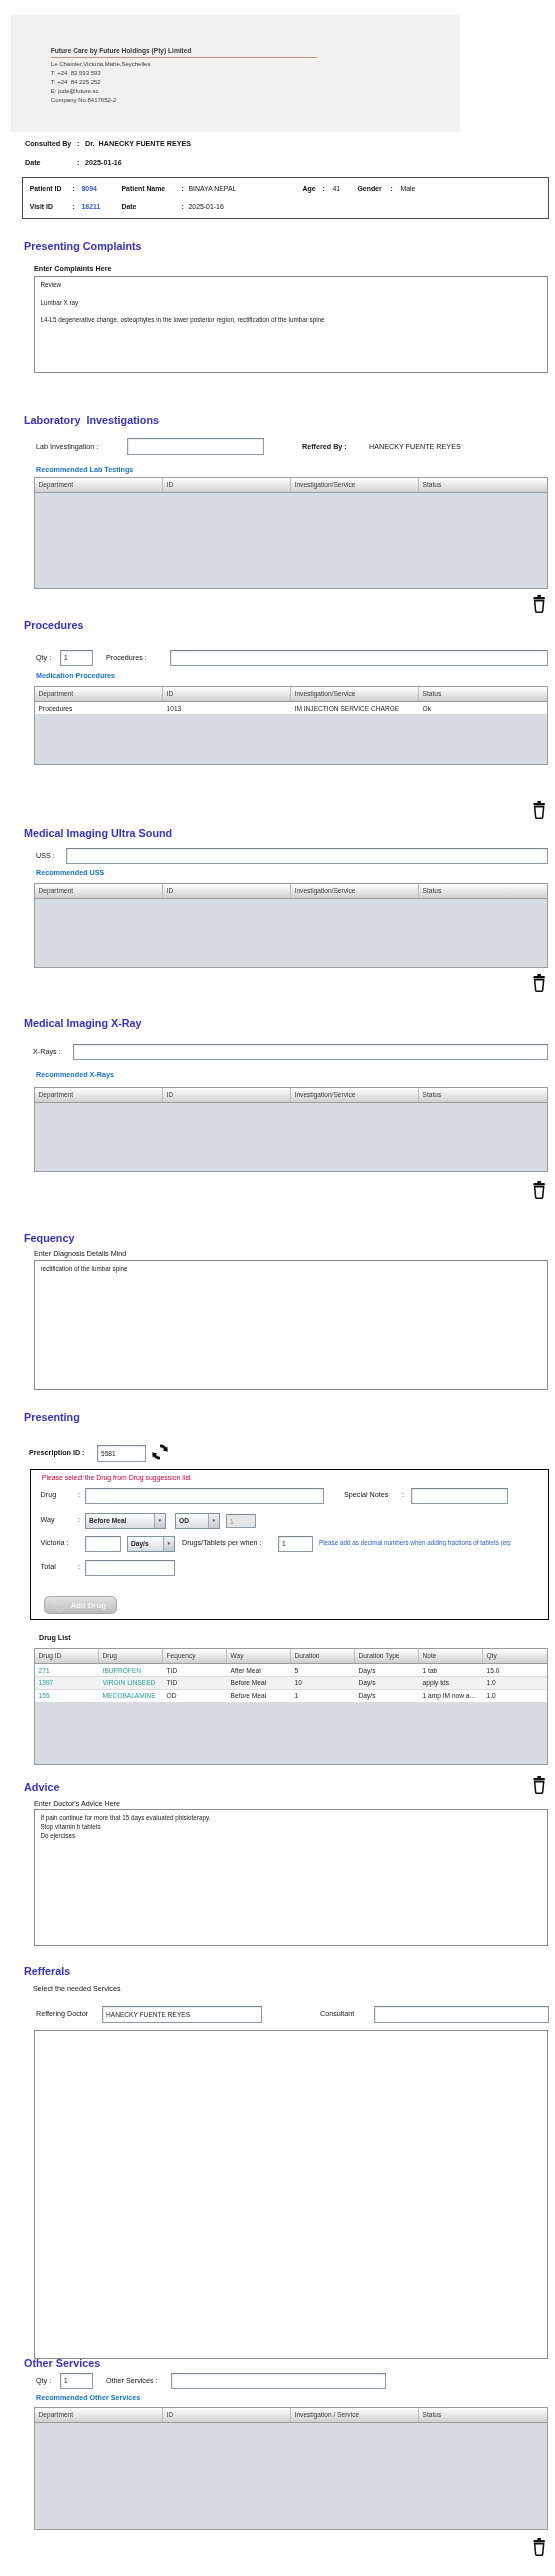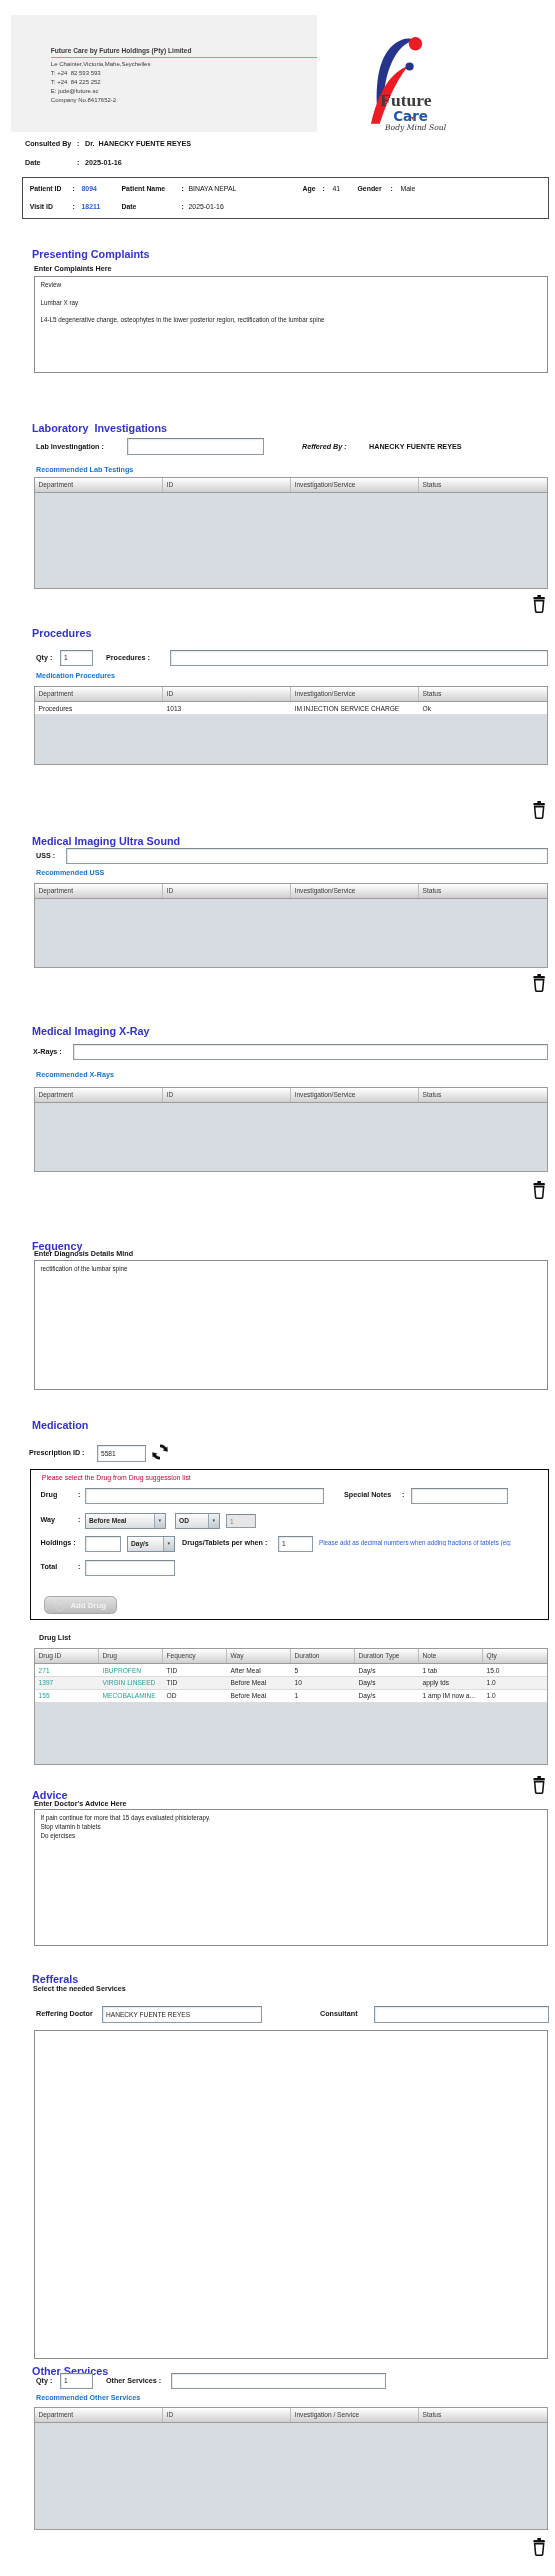"Future" div.logo-panel { html: <div> <svg> <path></path> <circle></circle> <path></path> <circle></circle> <text>Future</text> <text>Care</text> <text>♥</text> <text>Body Mind Soul</text> </svg> </div> -> none }
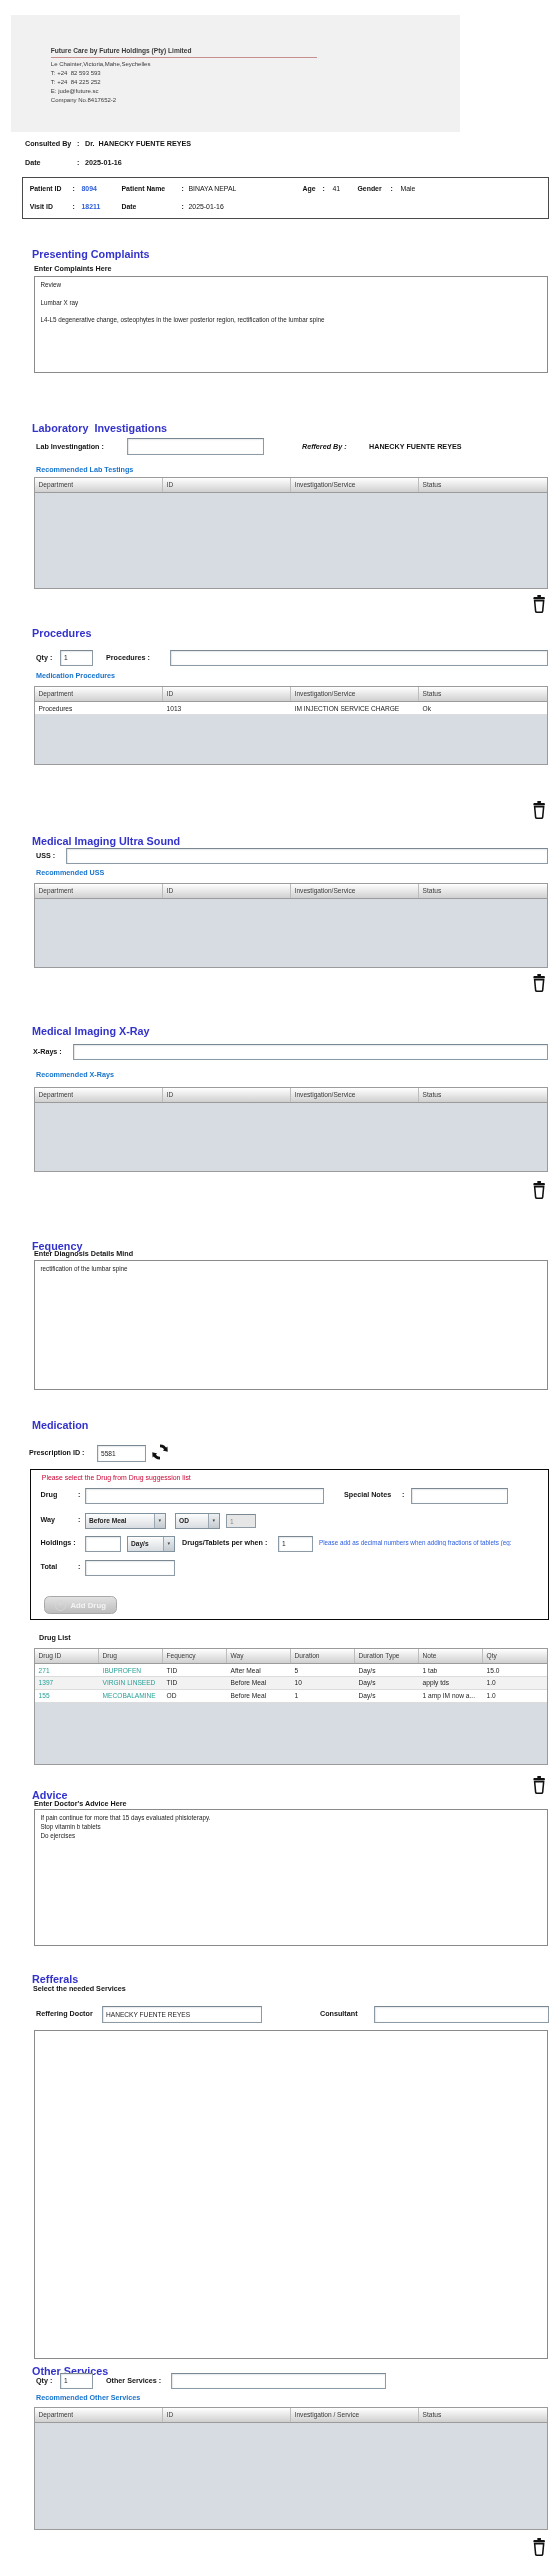"Presenting Complaints" h2.sec { margin: 8px -> 0 }
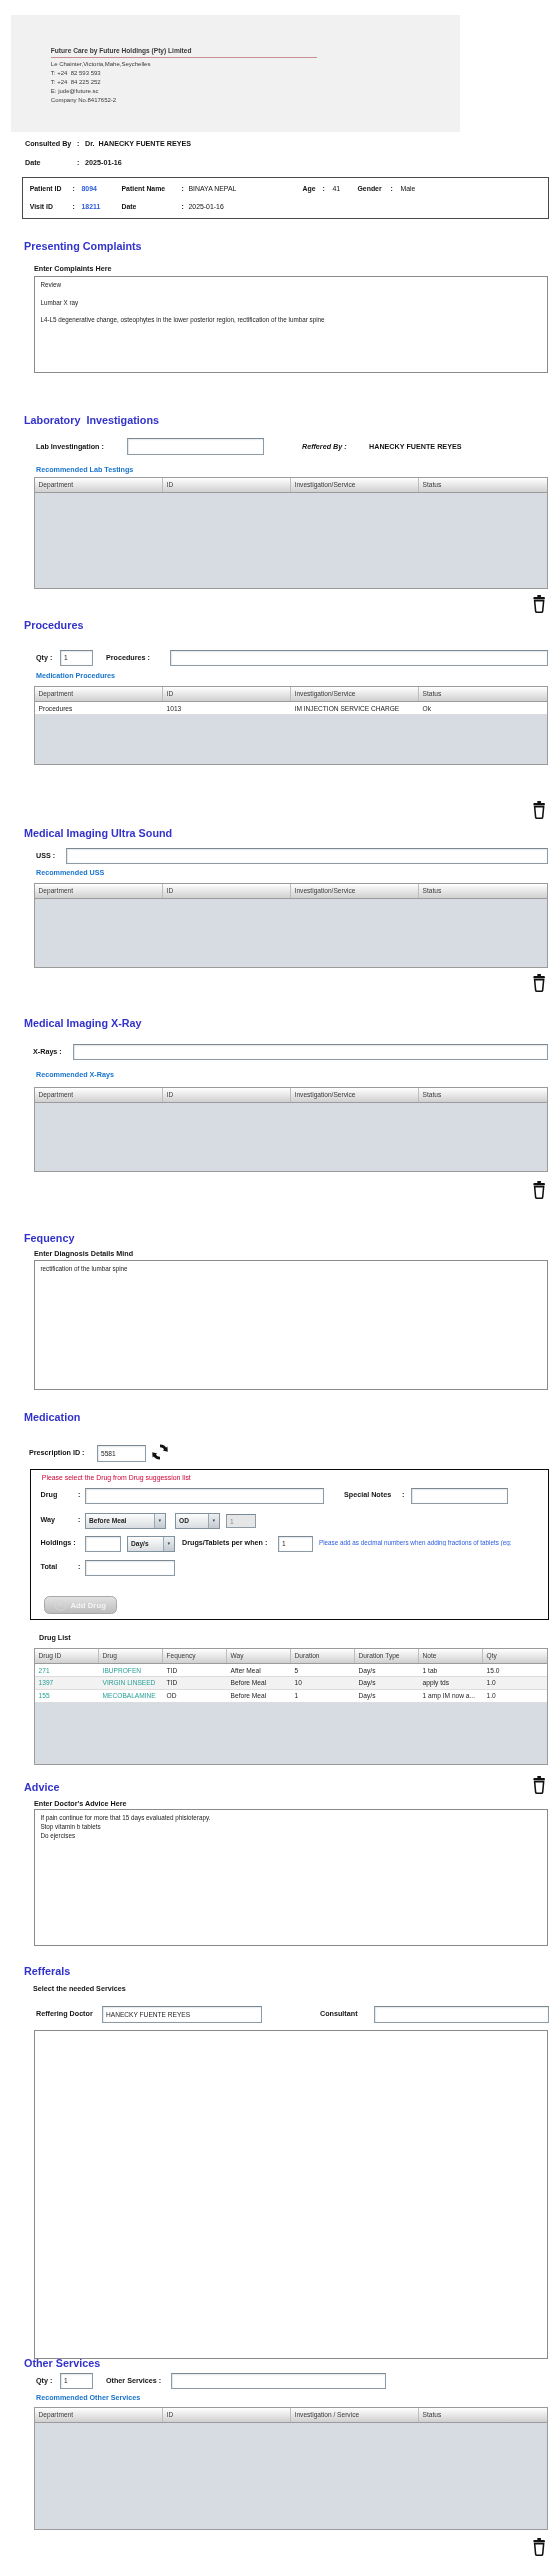"Lab Investingation :" .lbl { font-weight: bold -> none }
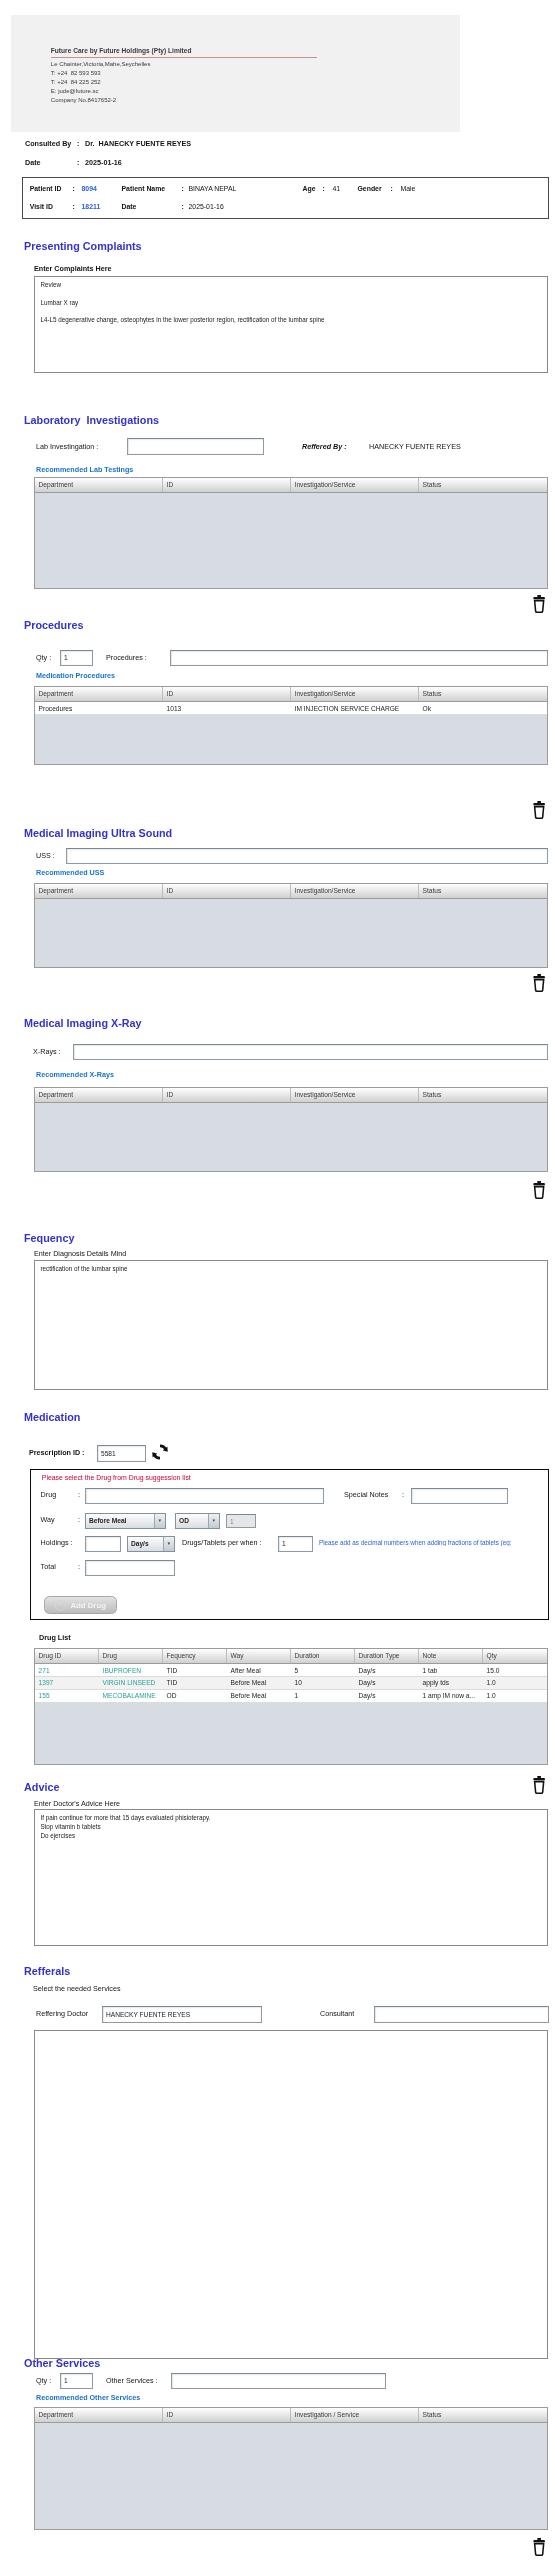"Reffered By :" .lbl.sb { font-style: italic -> none }
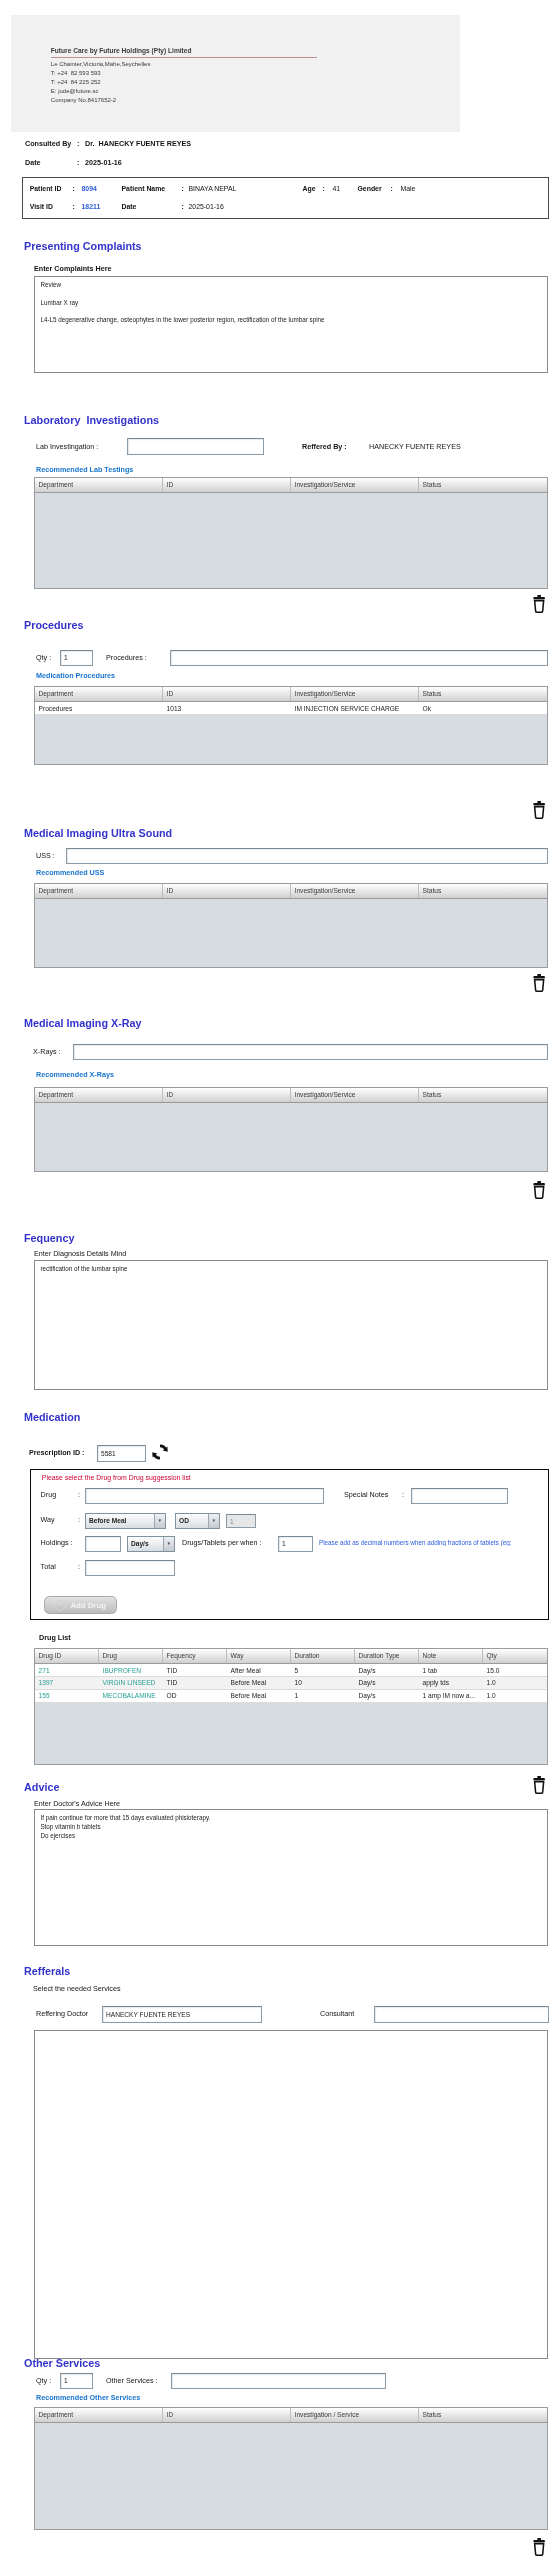"Medication" h2.sec { text: Medication -> Presenting }
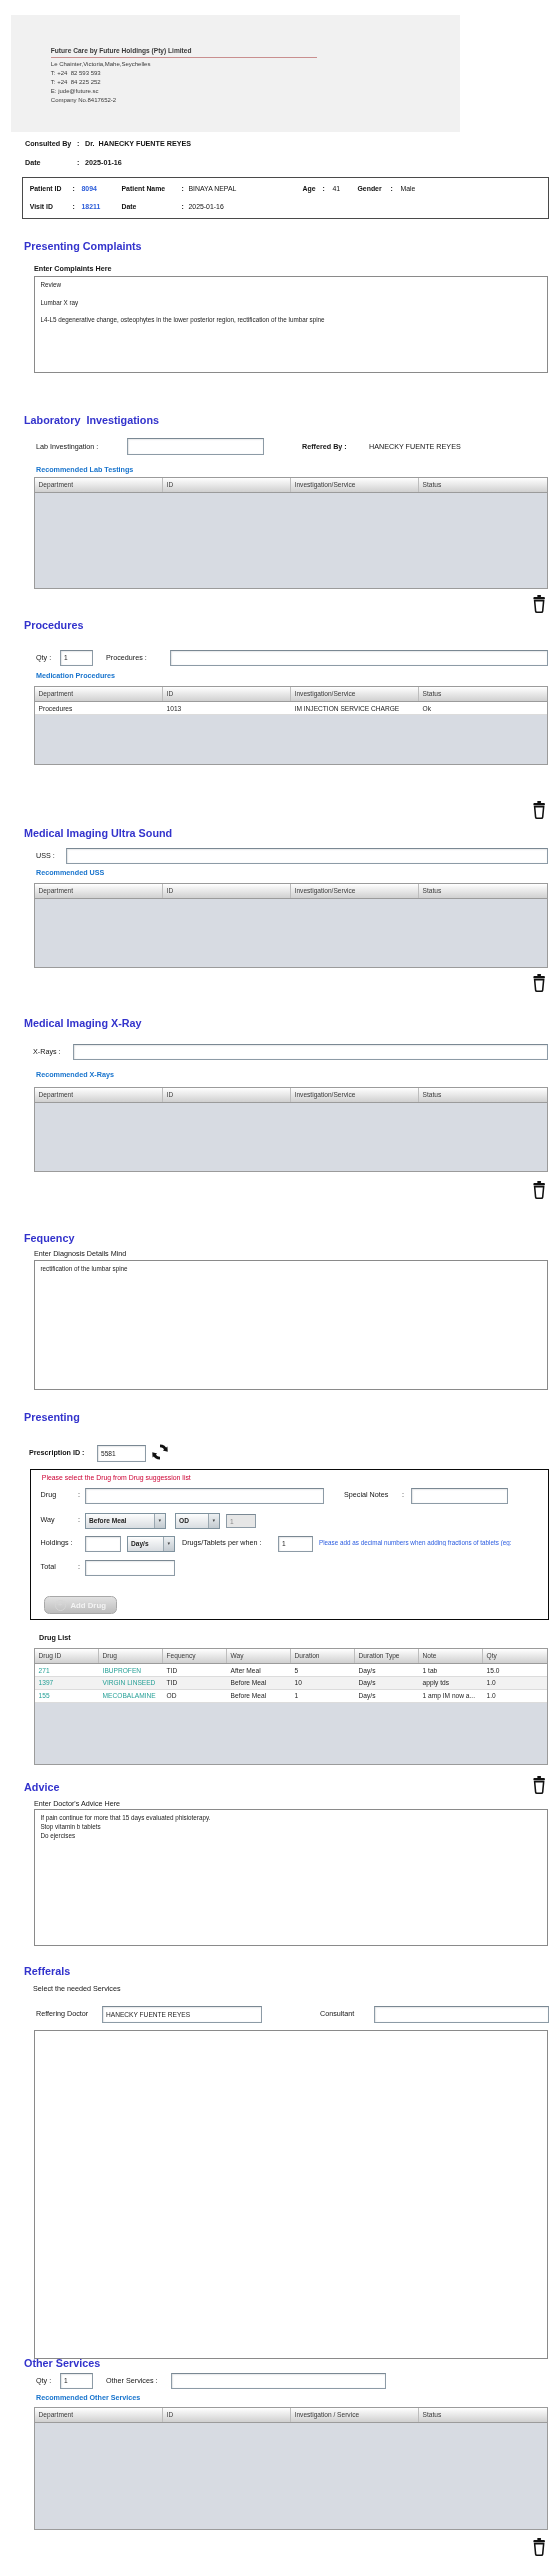"Holdings :" span.lbl { text: Holdings -> Victoria }
